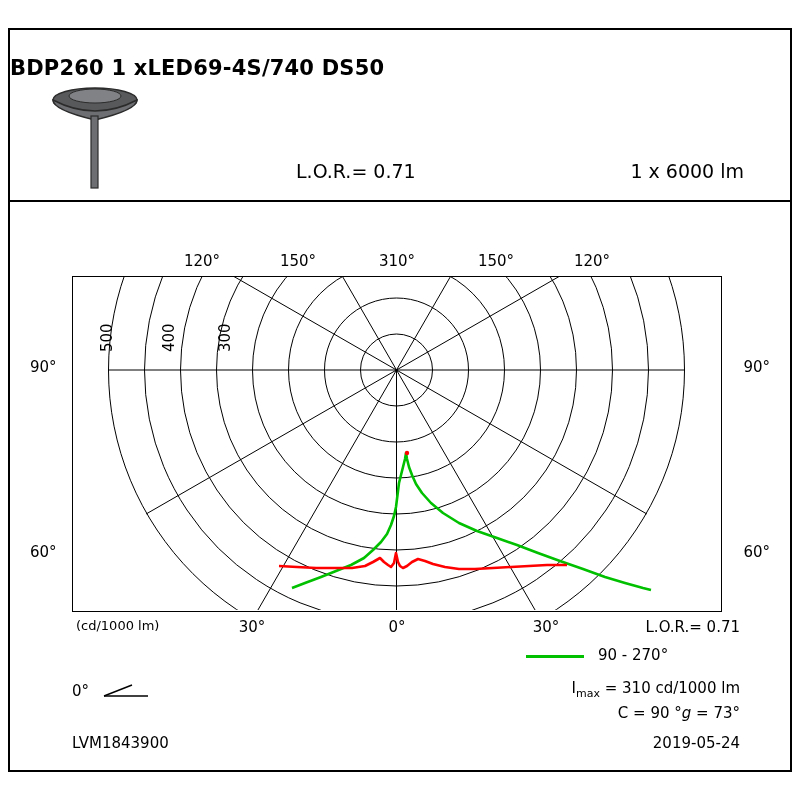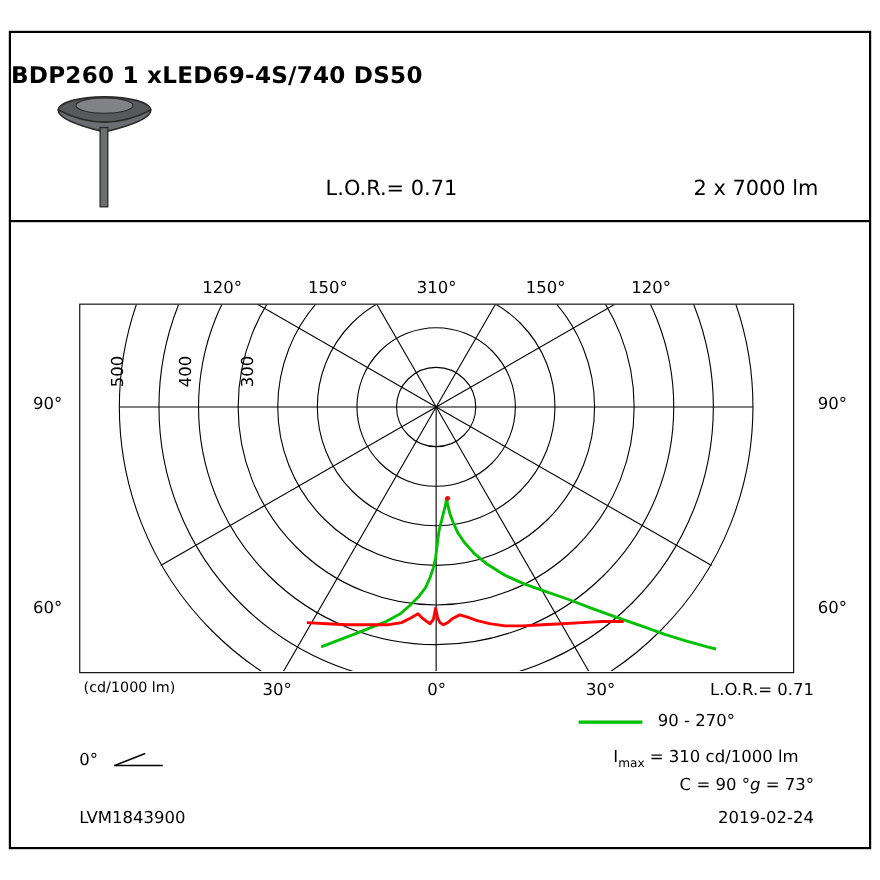"2 x 7000 lm" div.flux-header { text: 2 x 7000 -> 1 x 6000 }
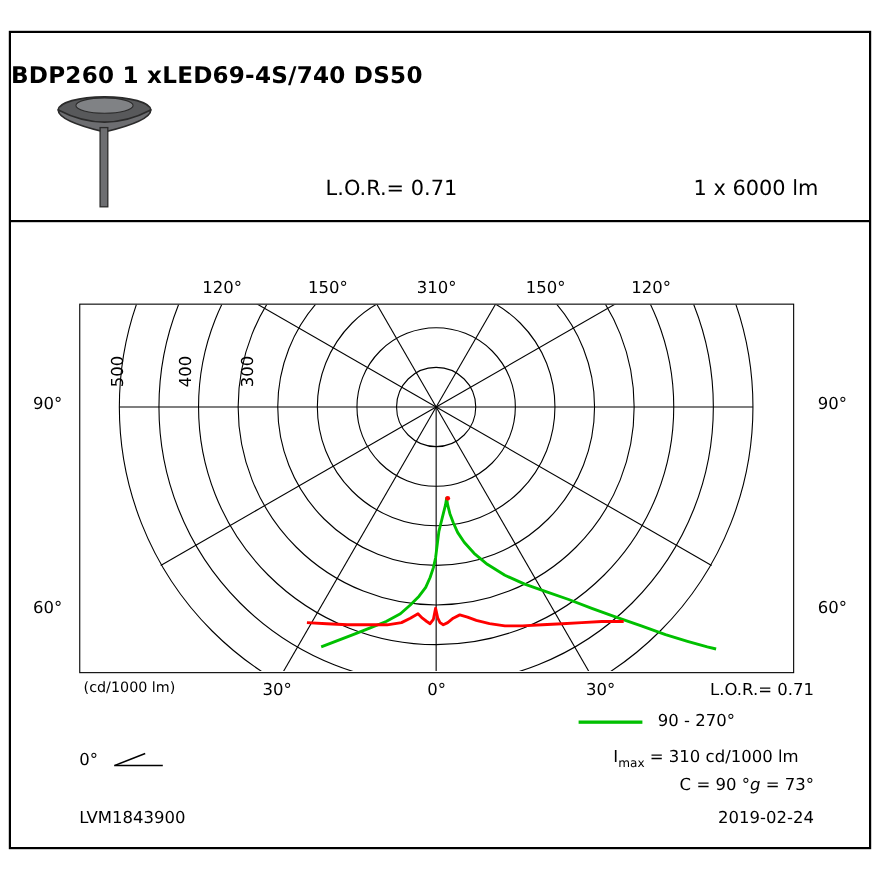"Imax = 310 cd/1000 lm" .imax { right: 64px -> 50px }
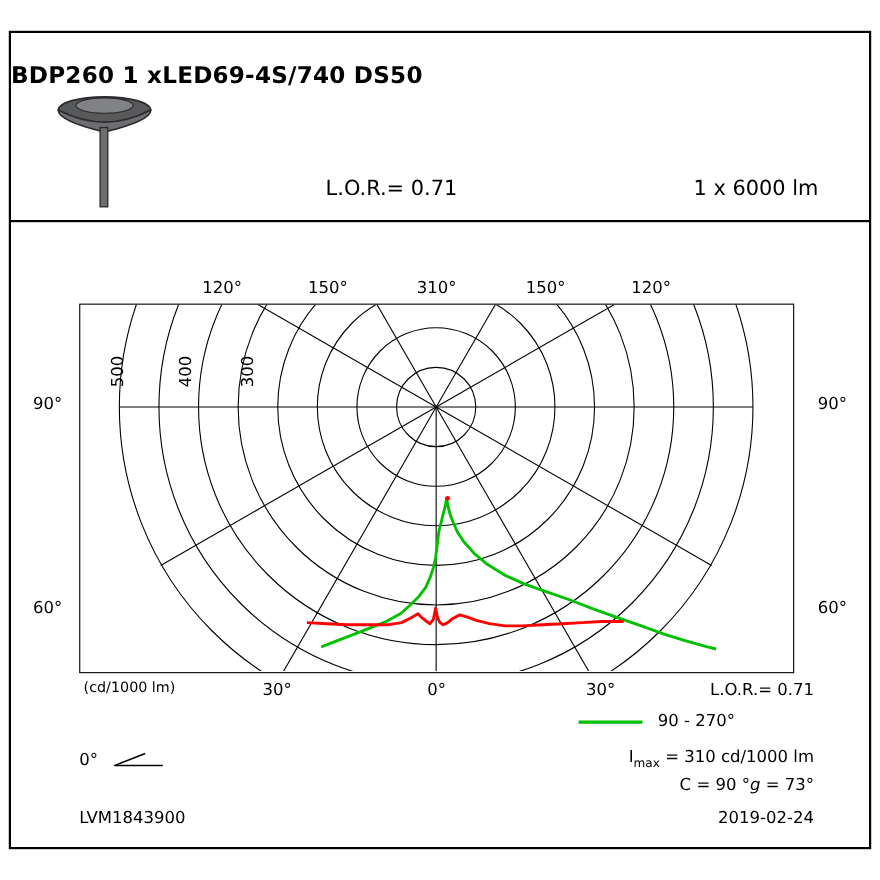"2019-02-24" div.footer-right { text: 2019-02-24 -> 2019-05-24 }
